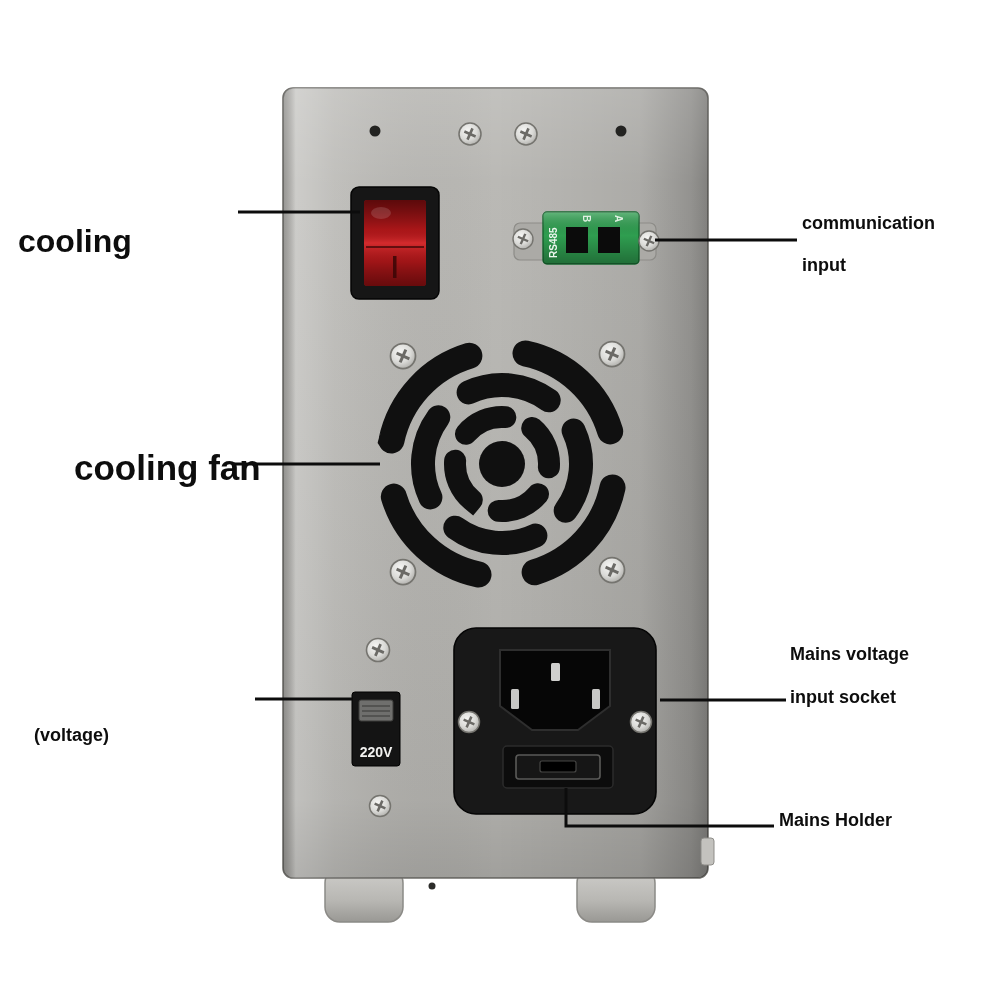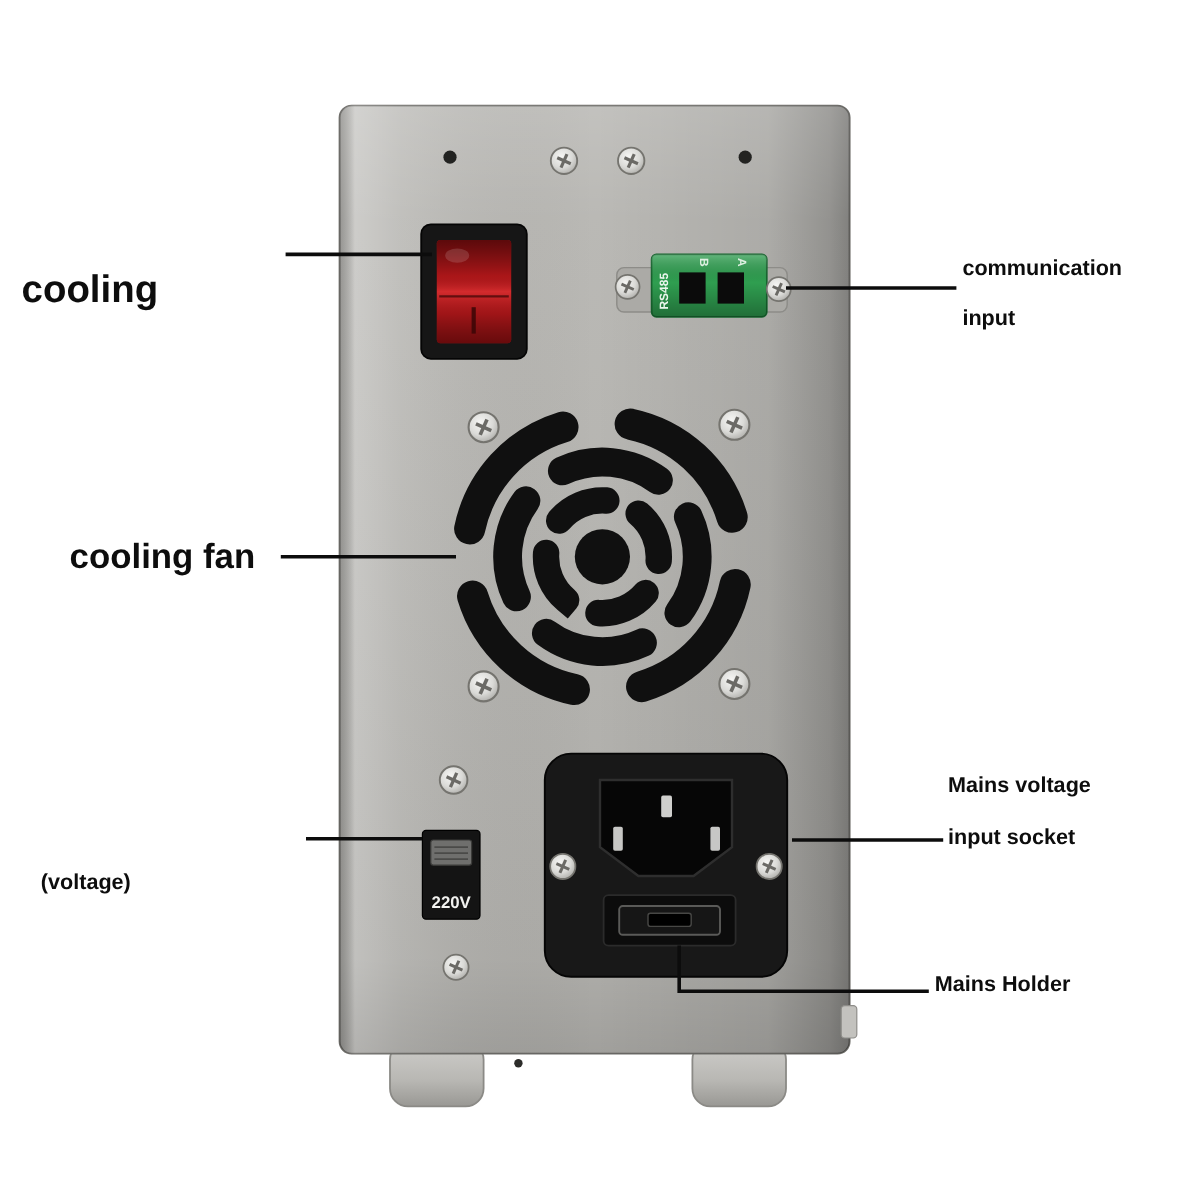"cooling fan" .lbl-lg { font-size: 29px -> 35px; margin-left: none -> 16px }
